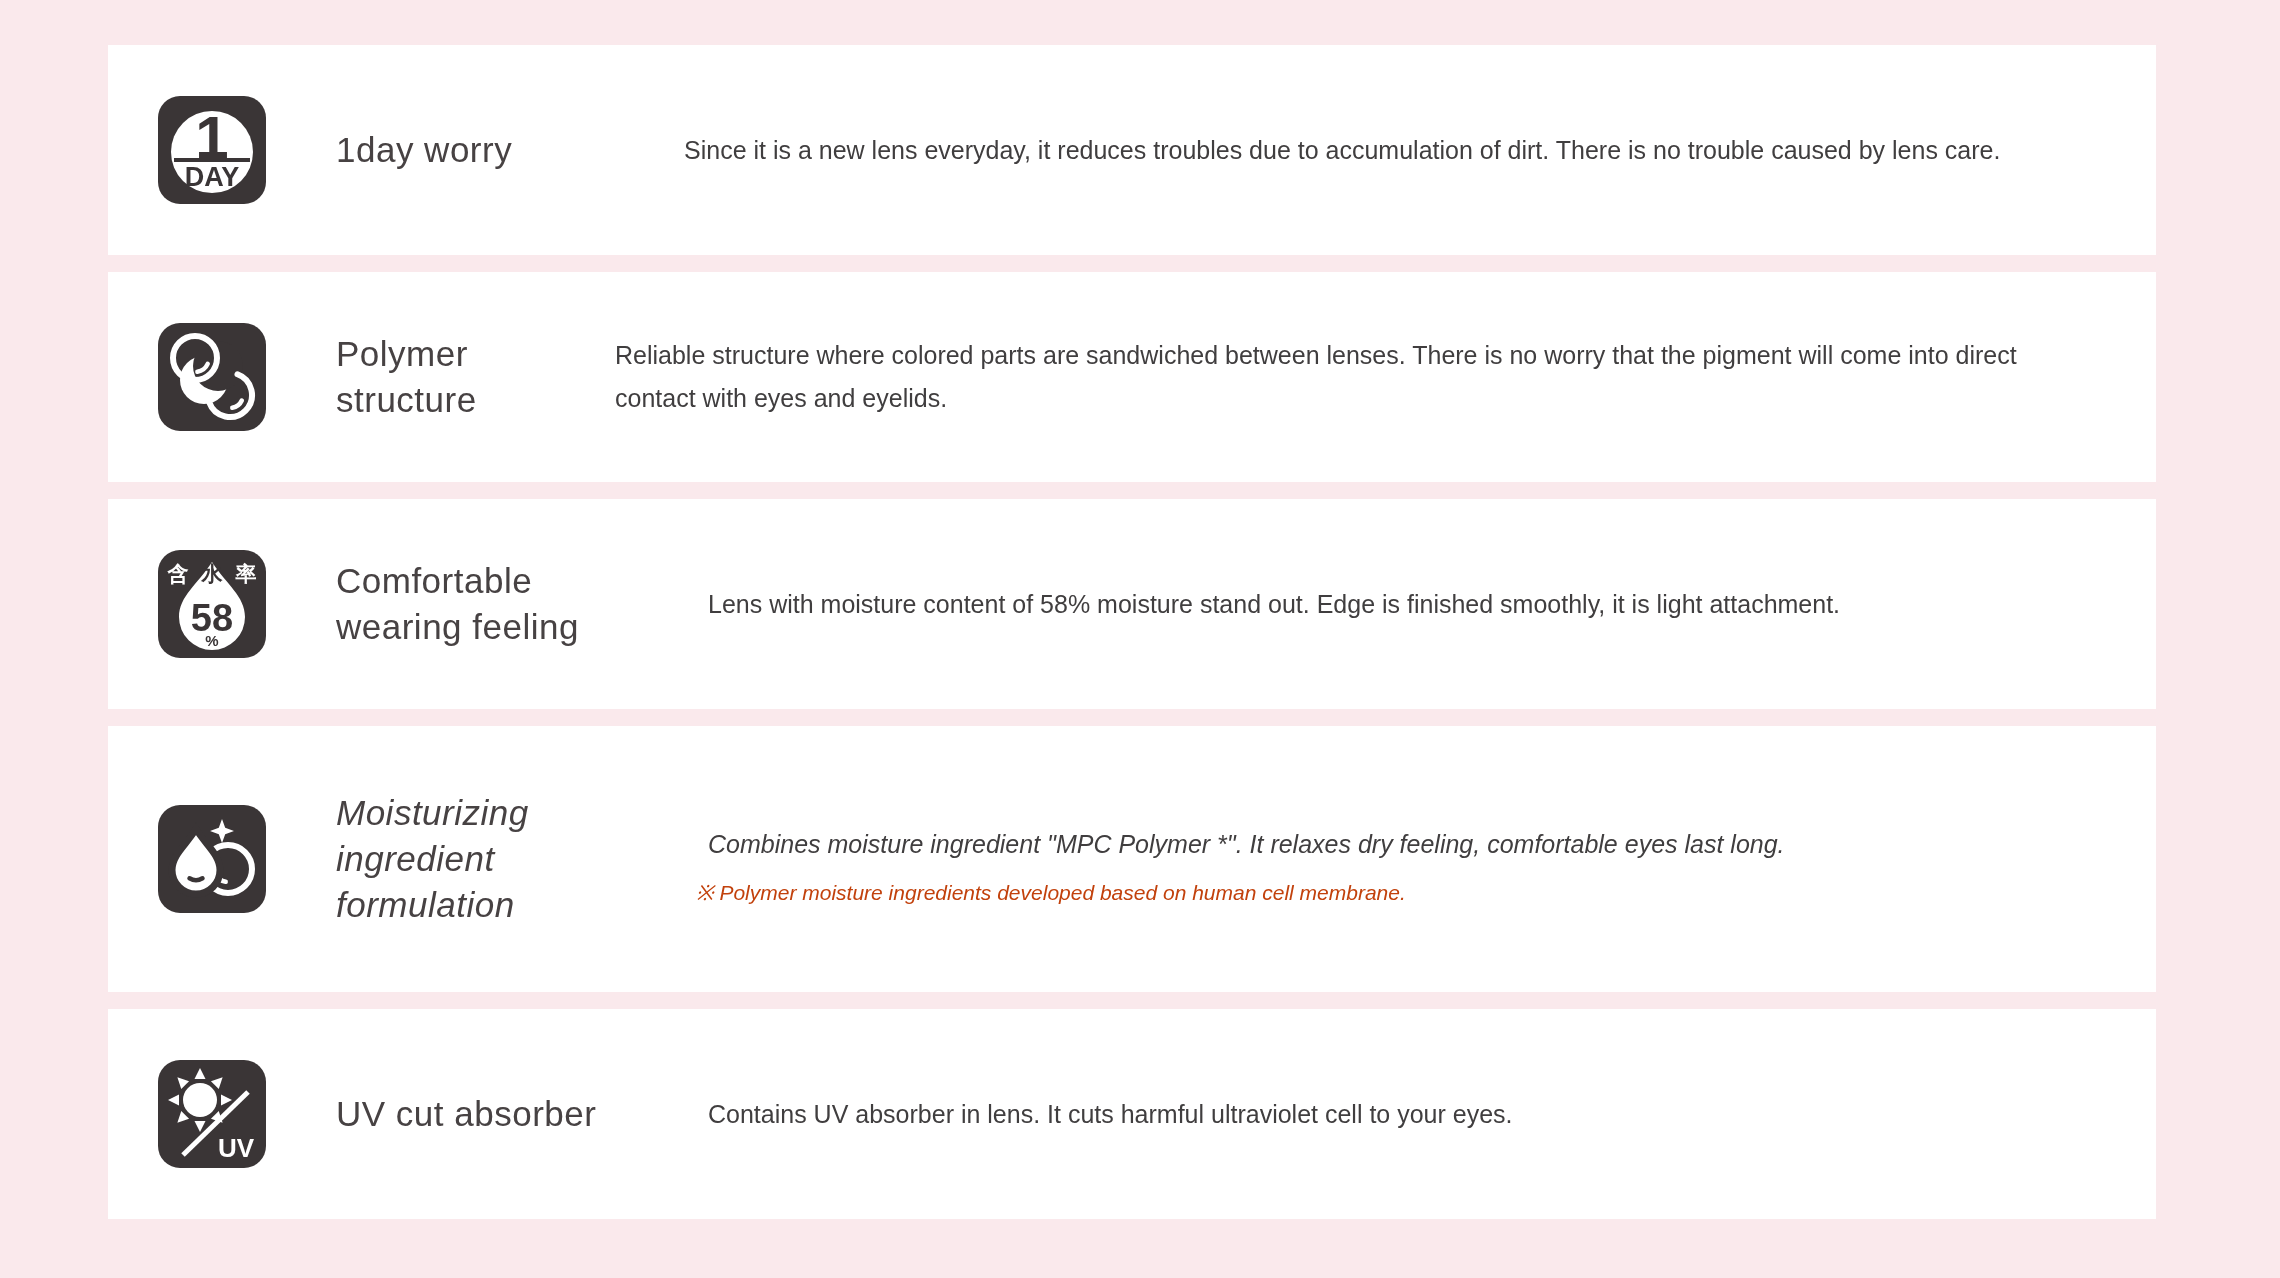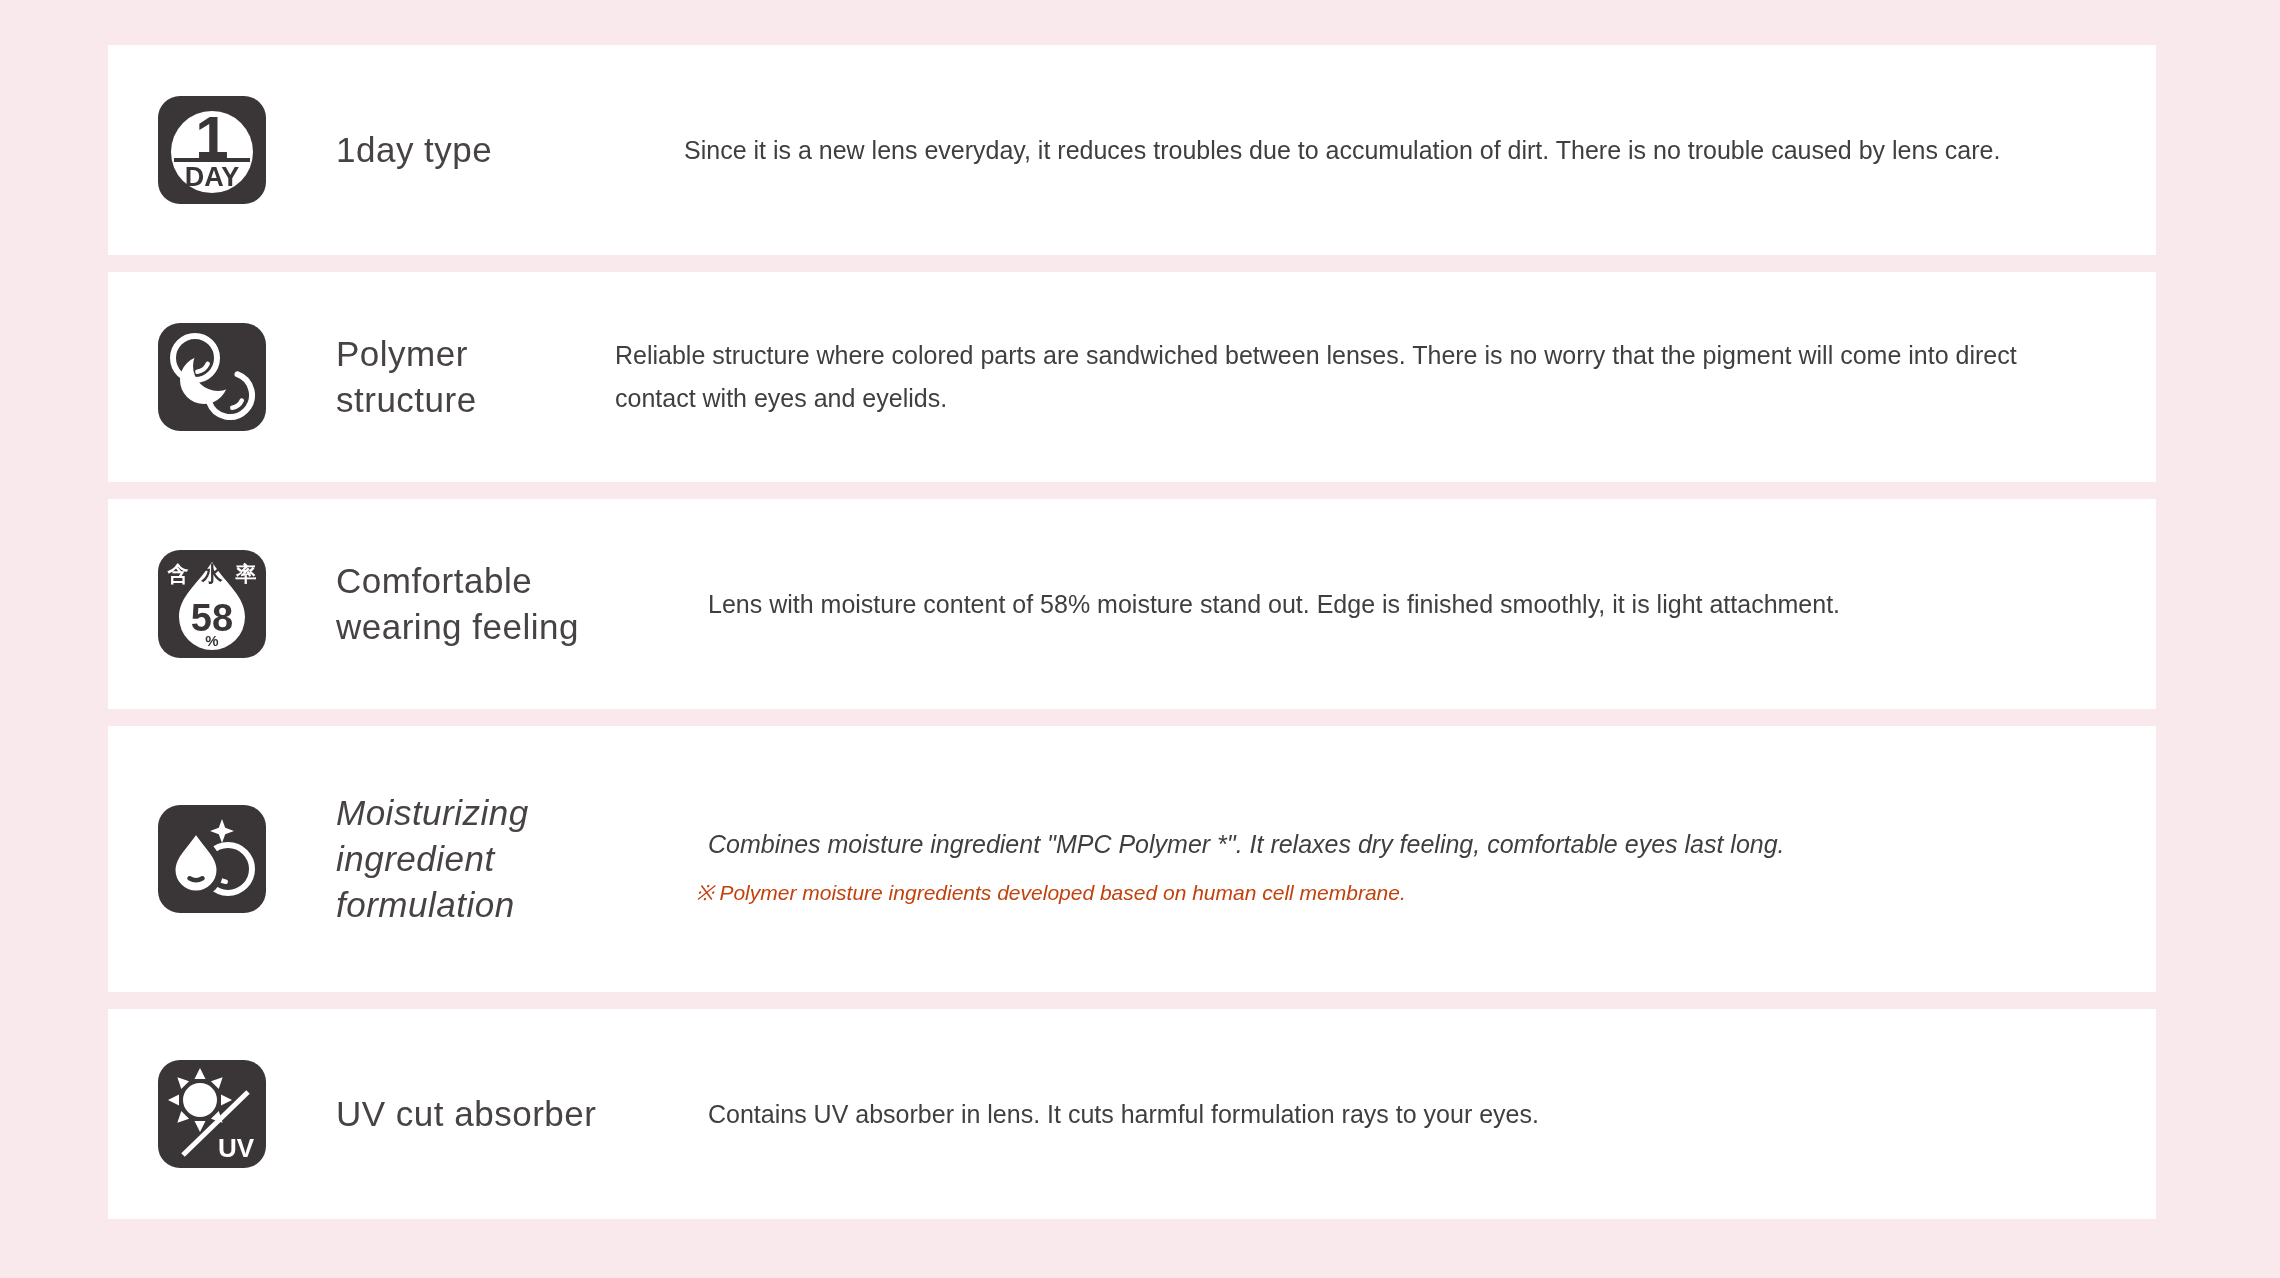"1day type" h2.card-title { text: type -> worry }
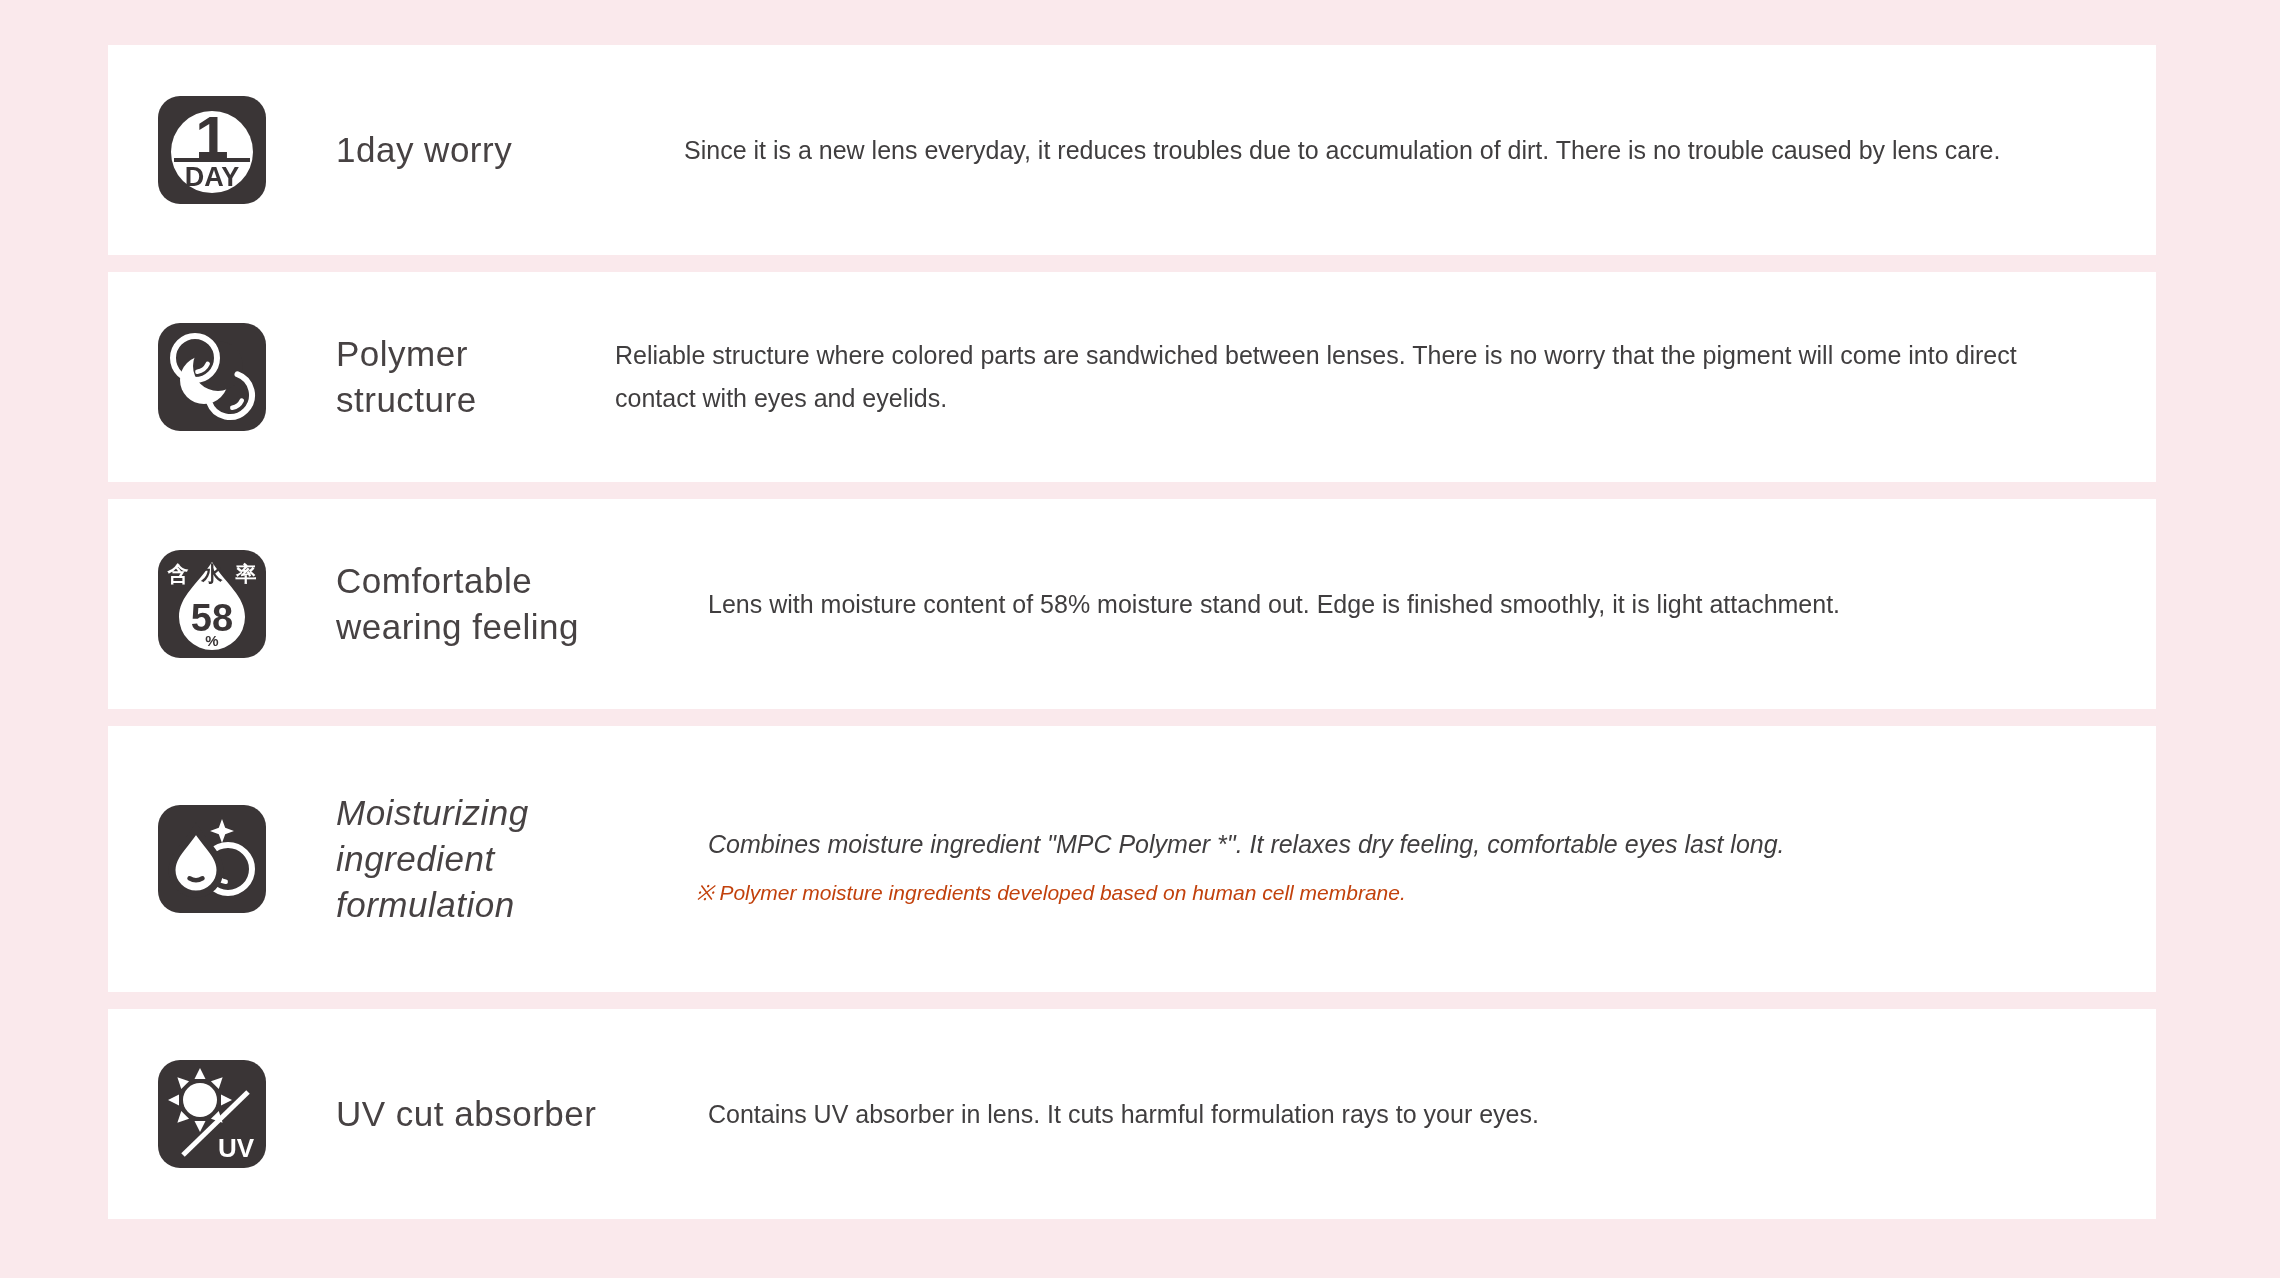"Contains UV absorber in lens." p.card-desc { text: formulation rays -> ultraviolet cell }
